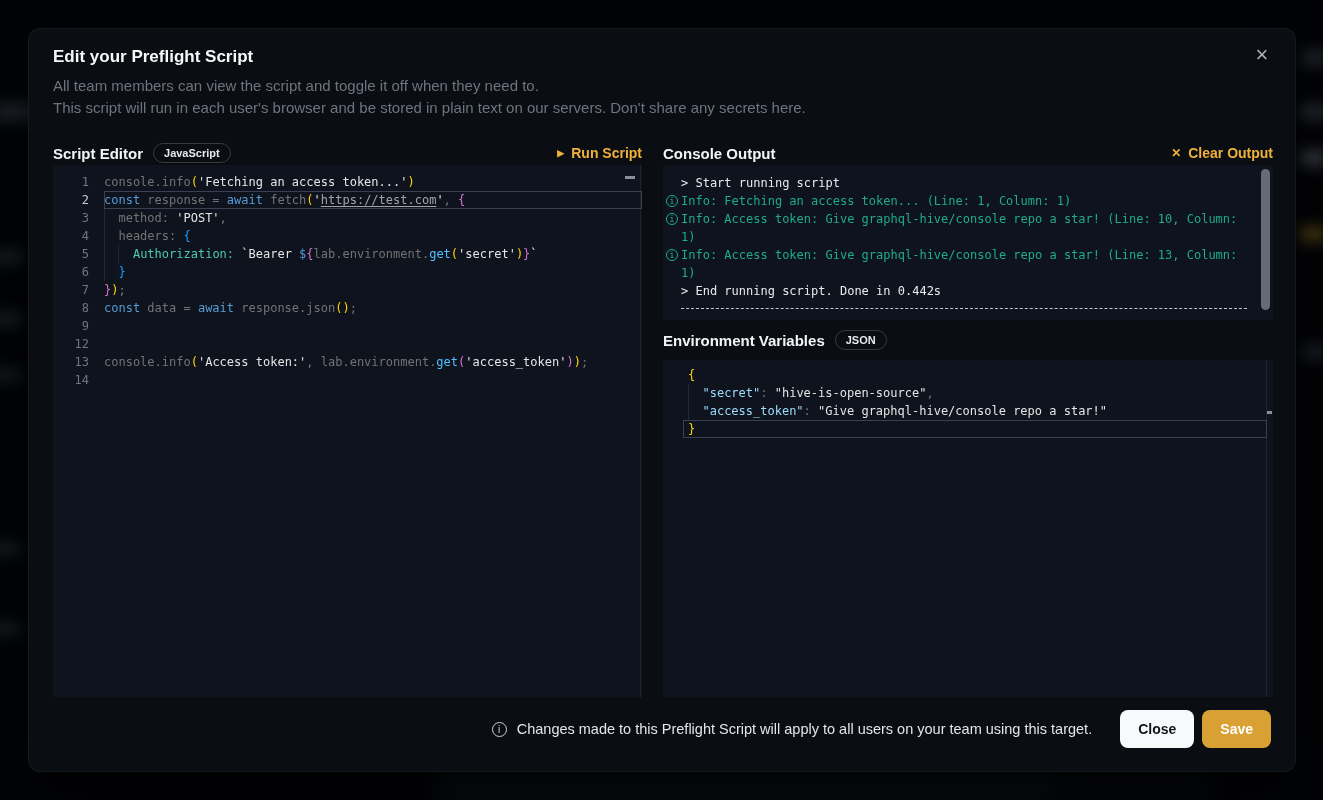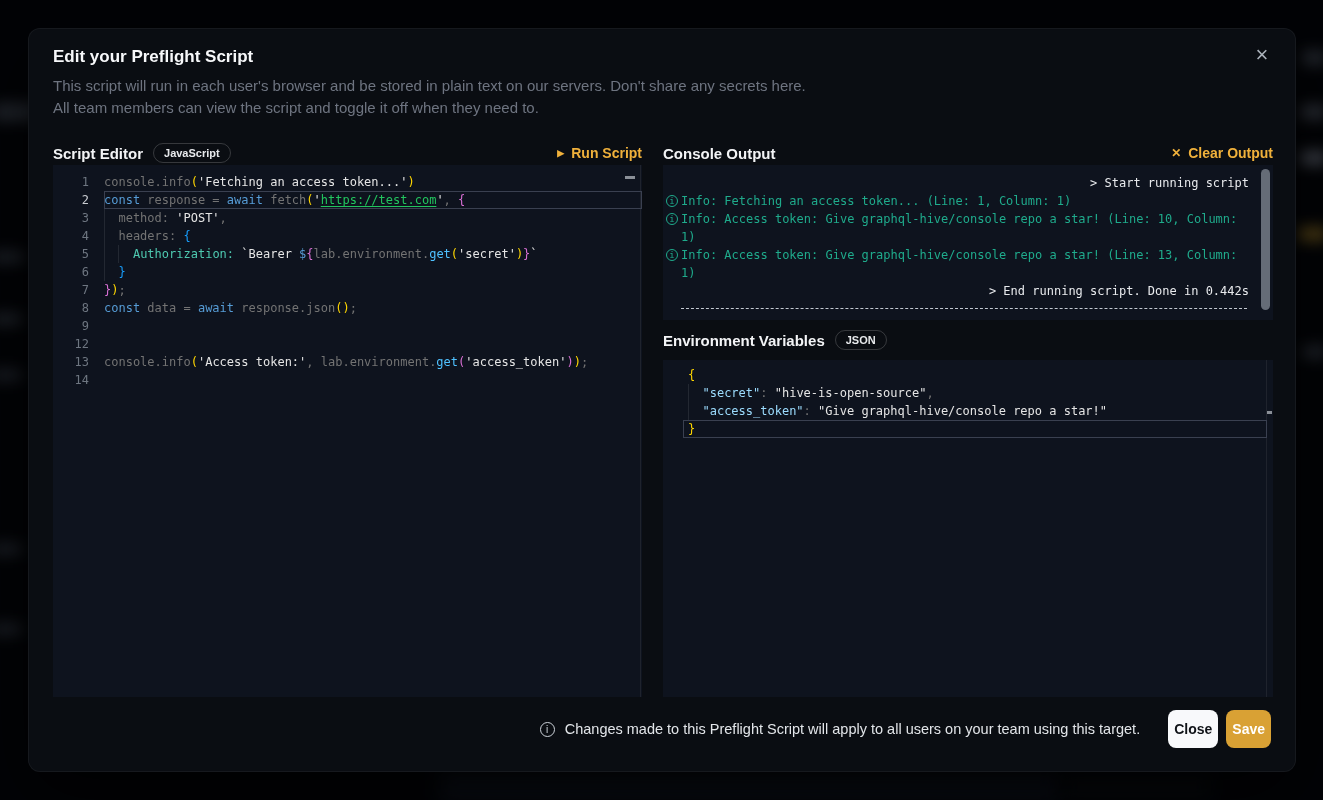"This script will run in" div { order: before "All team members can view" -> after "All team members can view" }
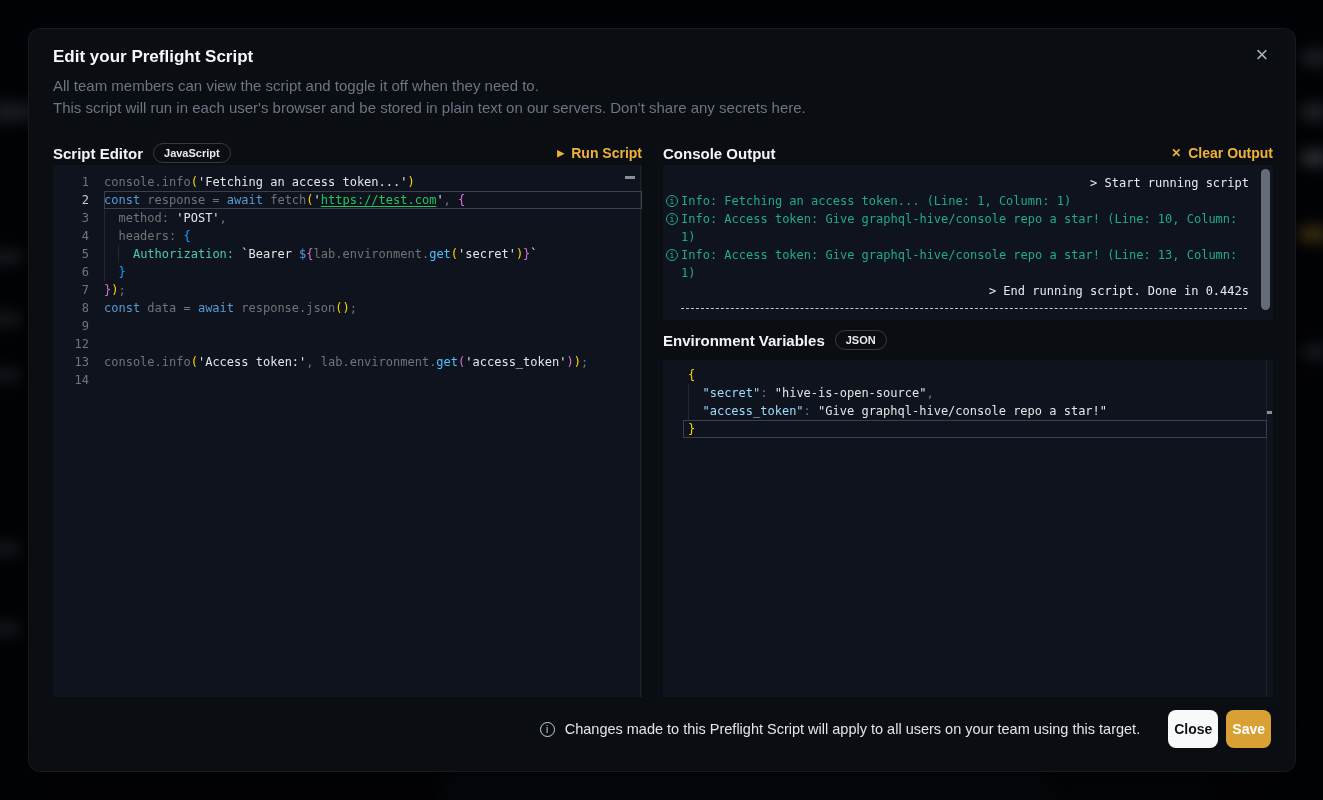"> Start running script" .c-log { text-align: right -> none }
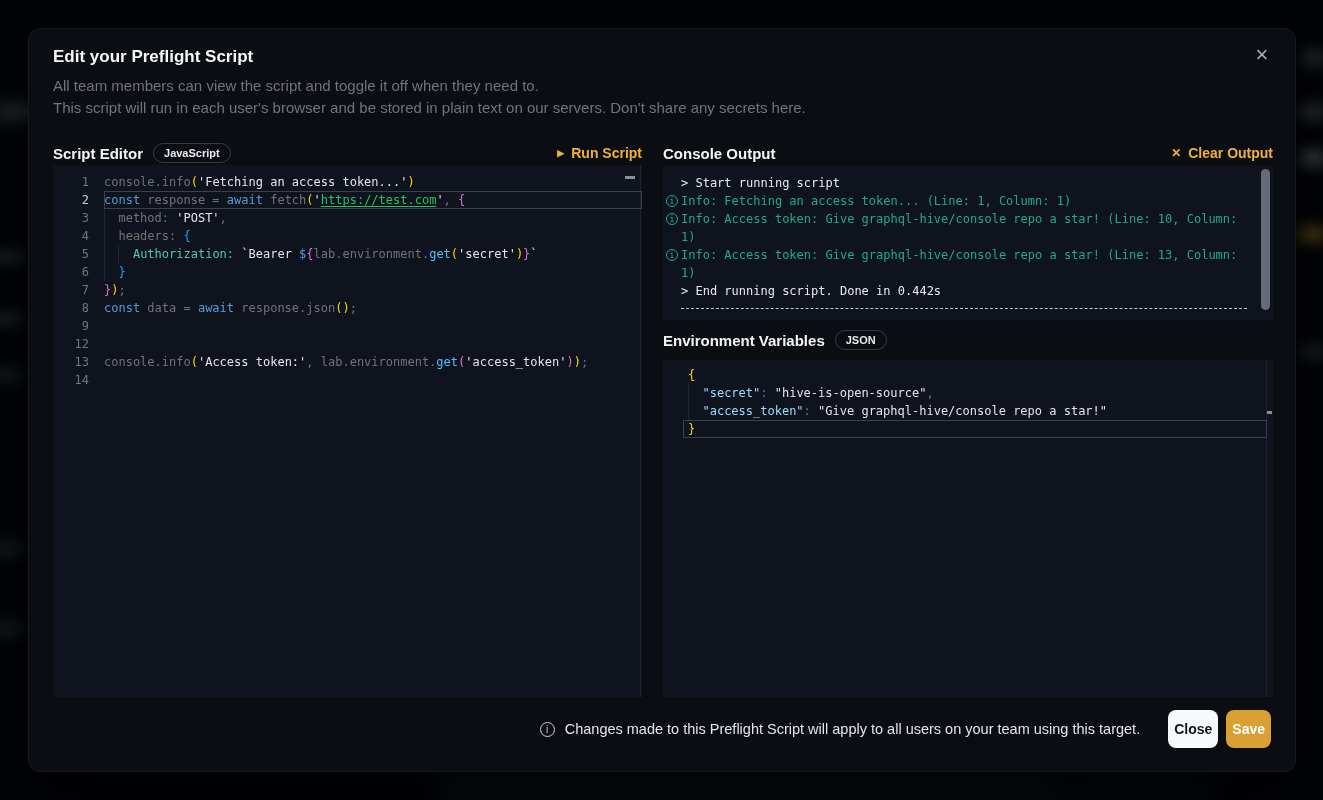"https://test.com" .tk-str-link { color: #22c55e -> #a3a3a3 }
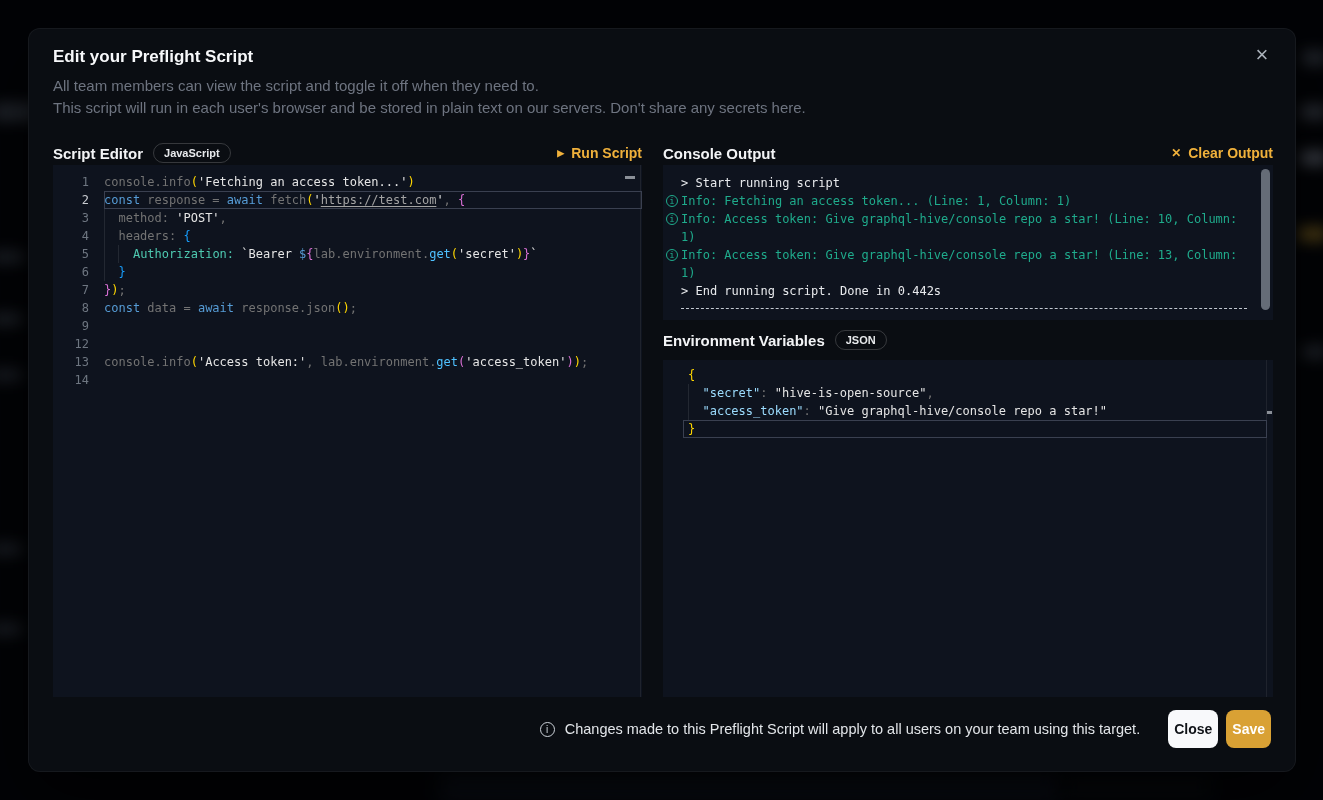"Close" .btn { padding: 0 6px -> 0 18px }
